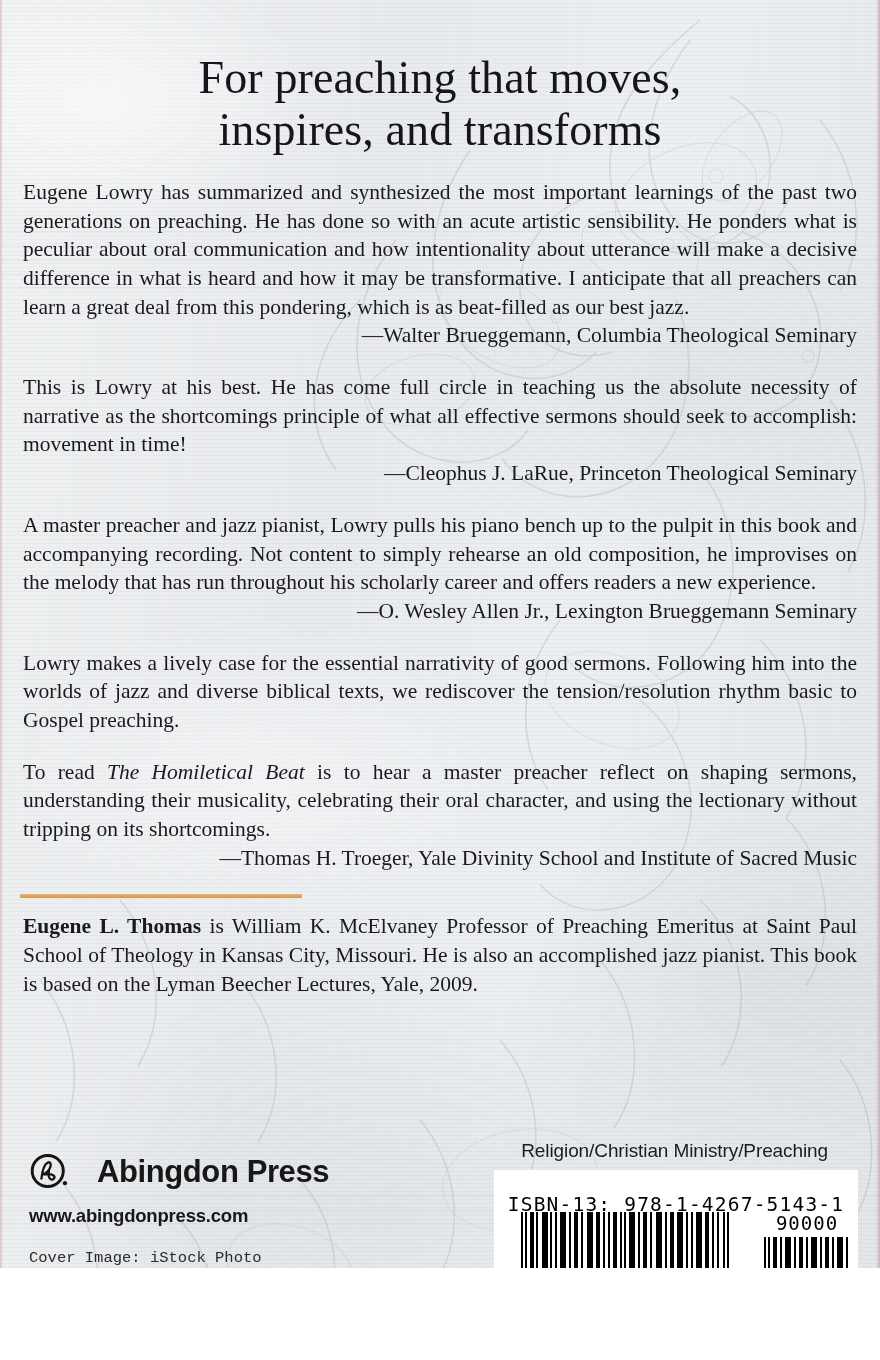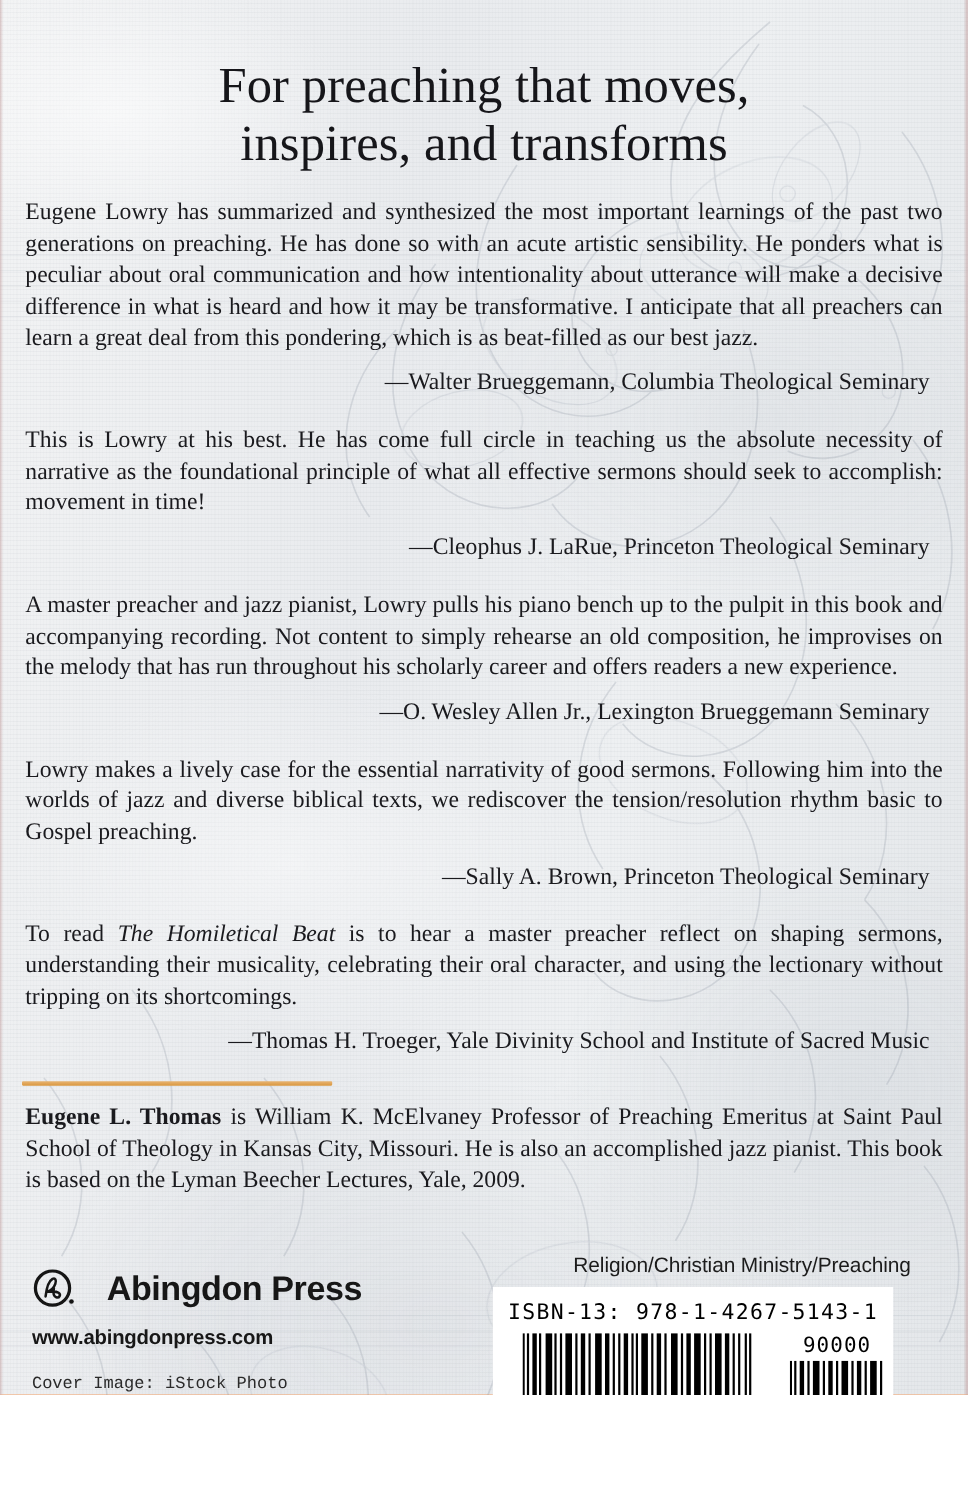"For preaching that moves," .cover { background: #f97316 -> #c4b5fd }
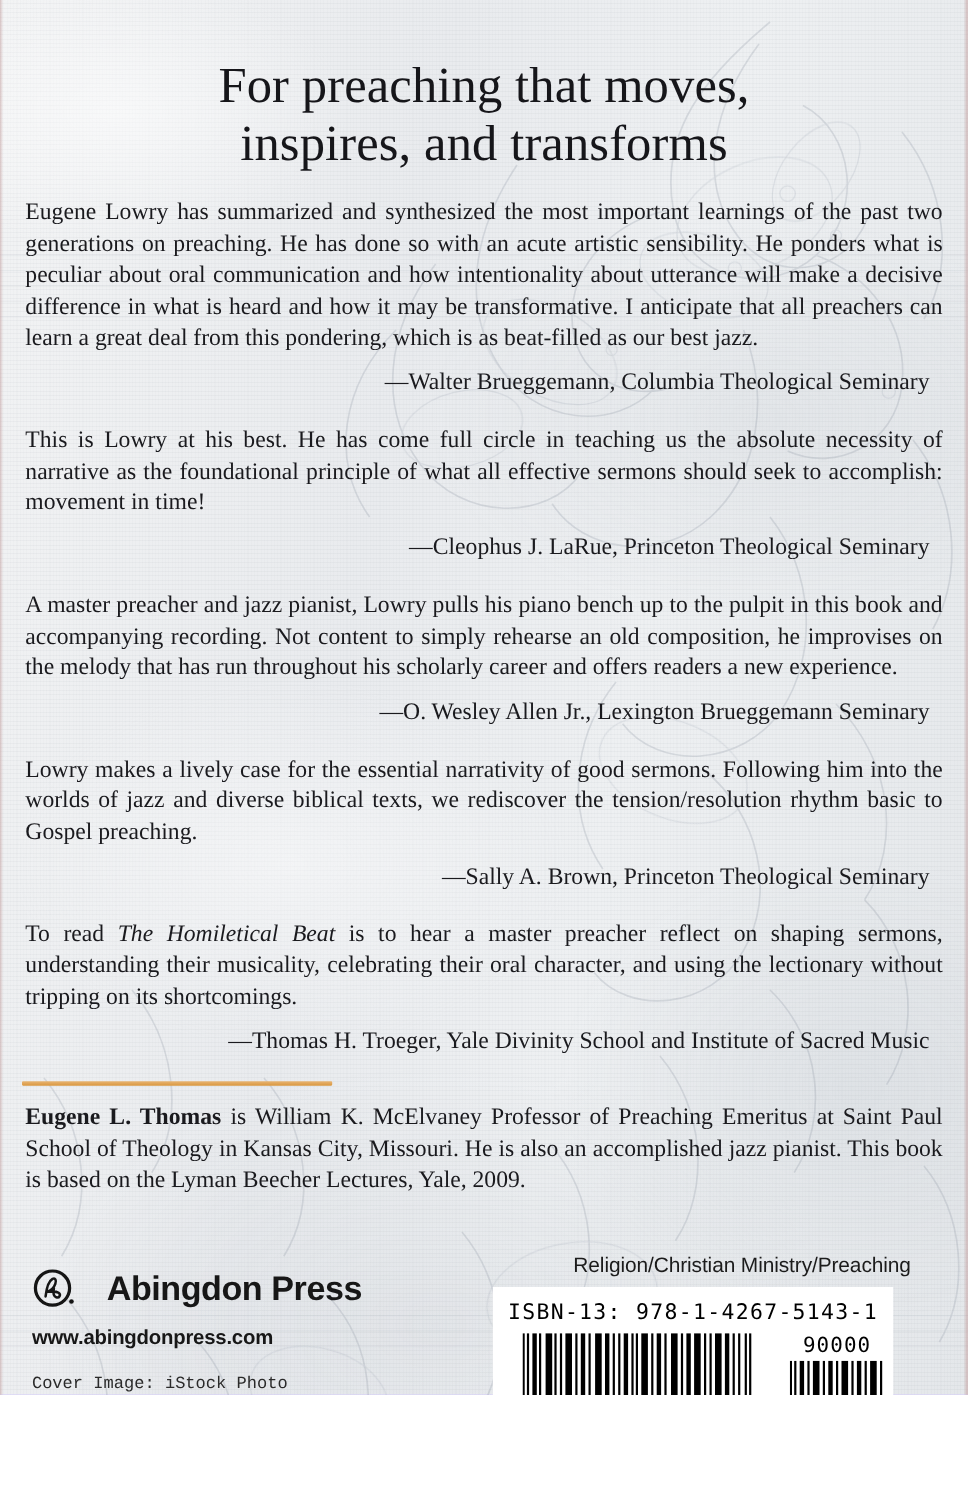"—Walter Brueggemann, Columbia" .blurb-attr { margin: 12px -> 0 }
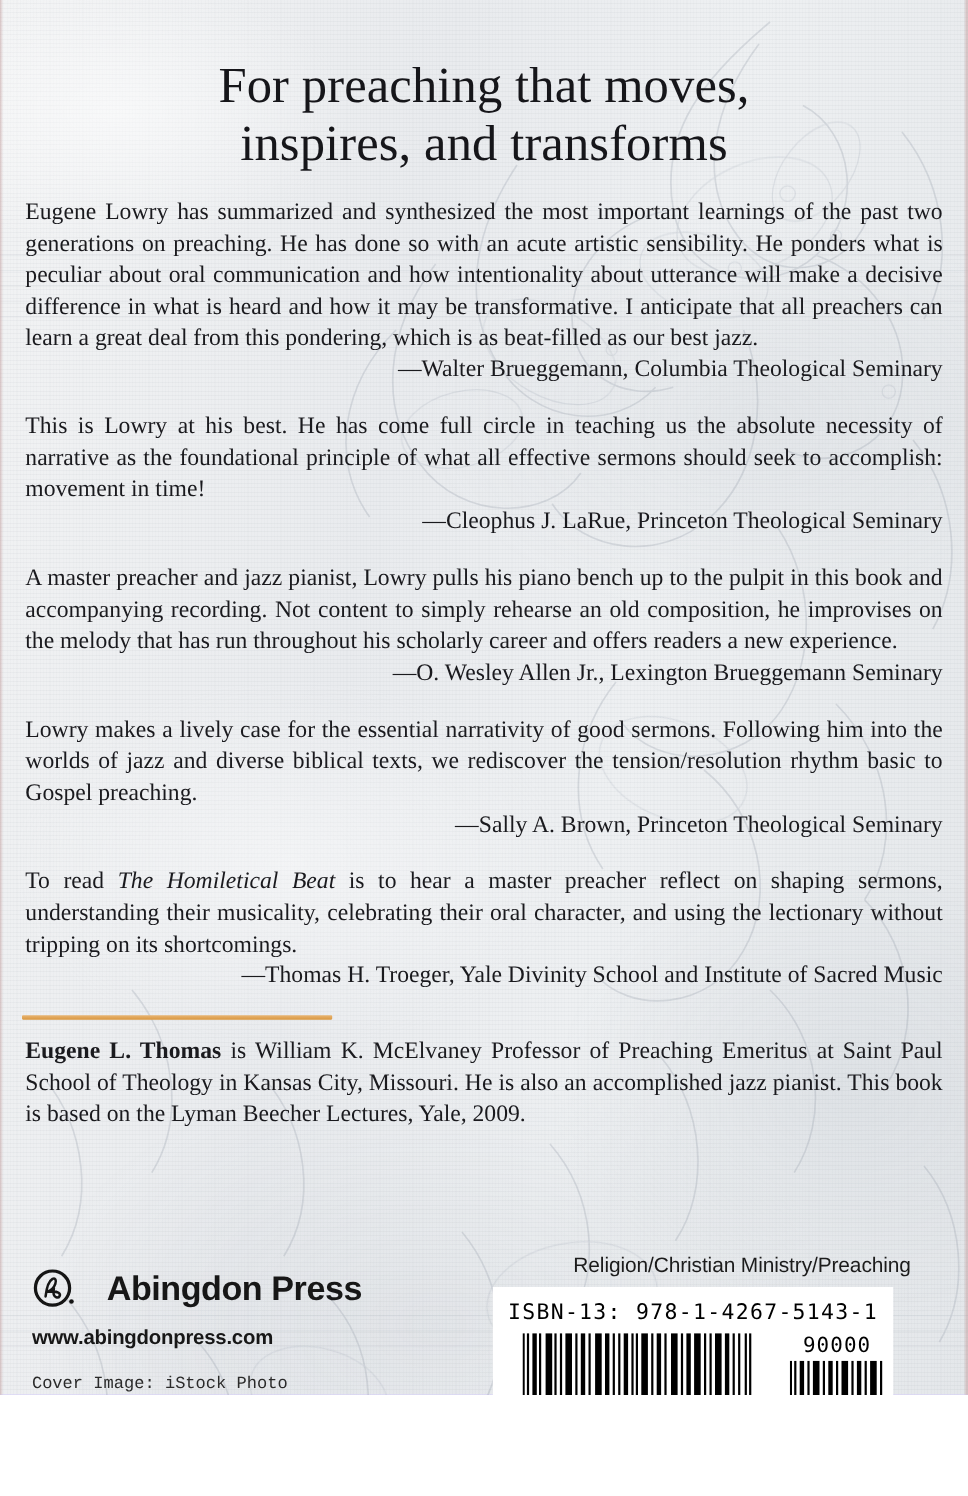"This is Lowry at his" p.blurb-text { text: foundational -> shortcomings }
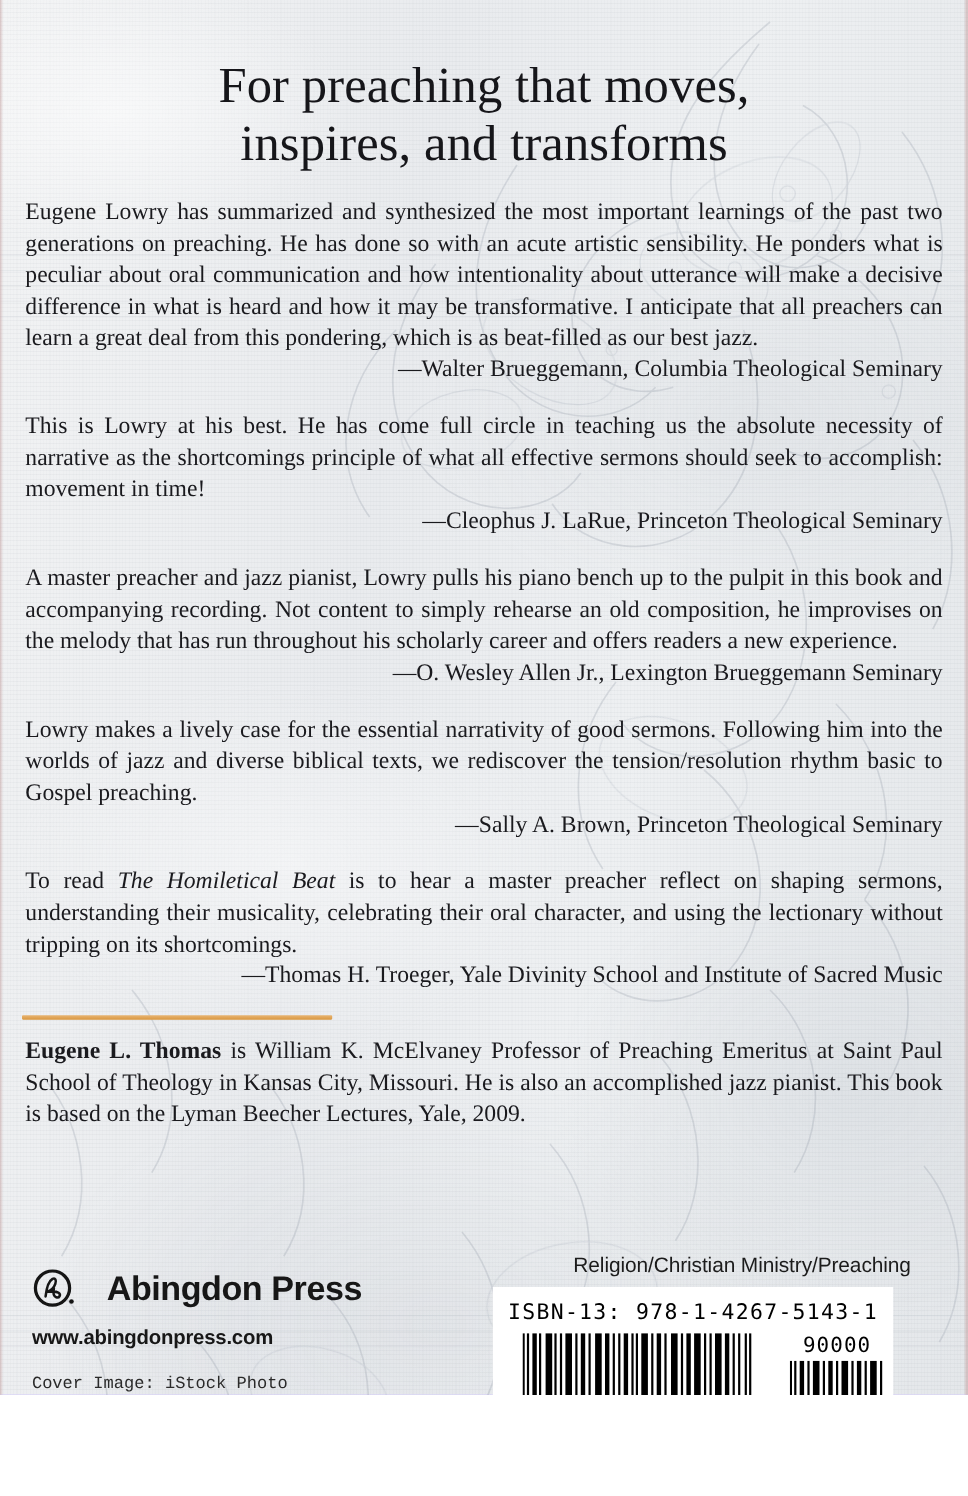"—Sally A. Brown, Princeton Theological" p.blurb-attr { html: <p>—Sally A. Brown, Princeton Theological Seminary</p> -> none }
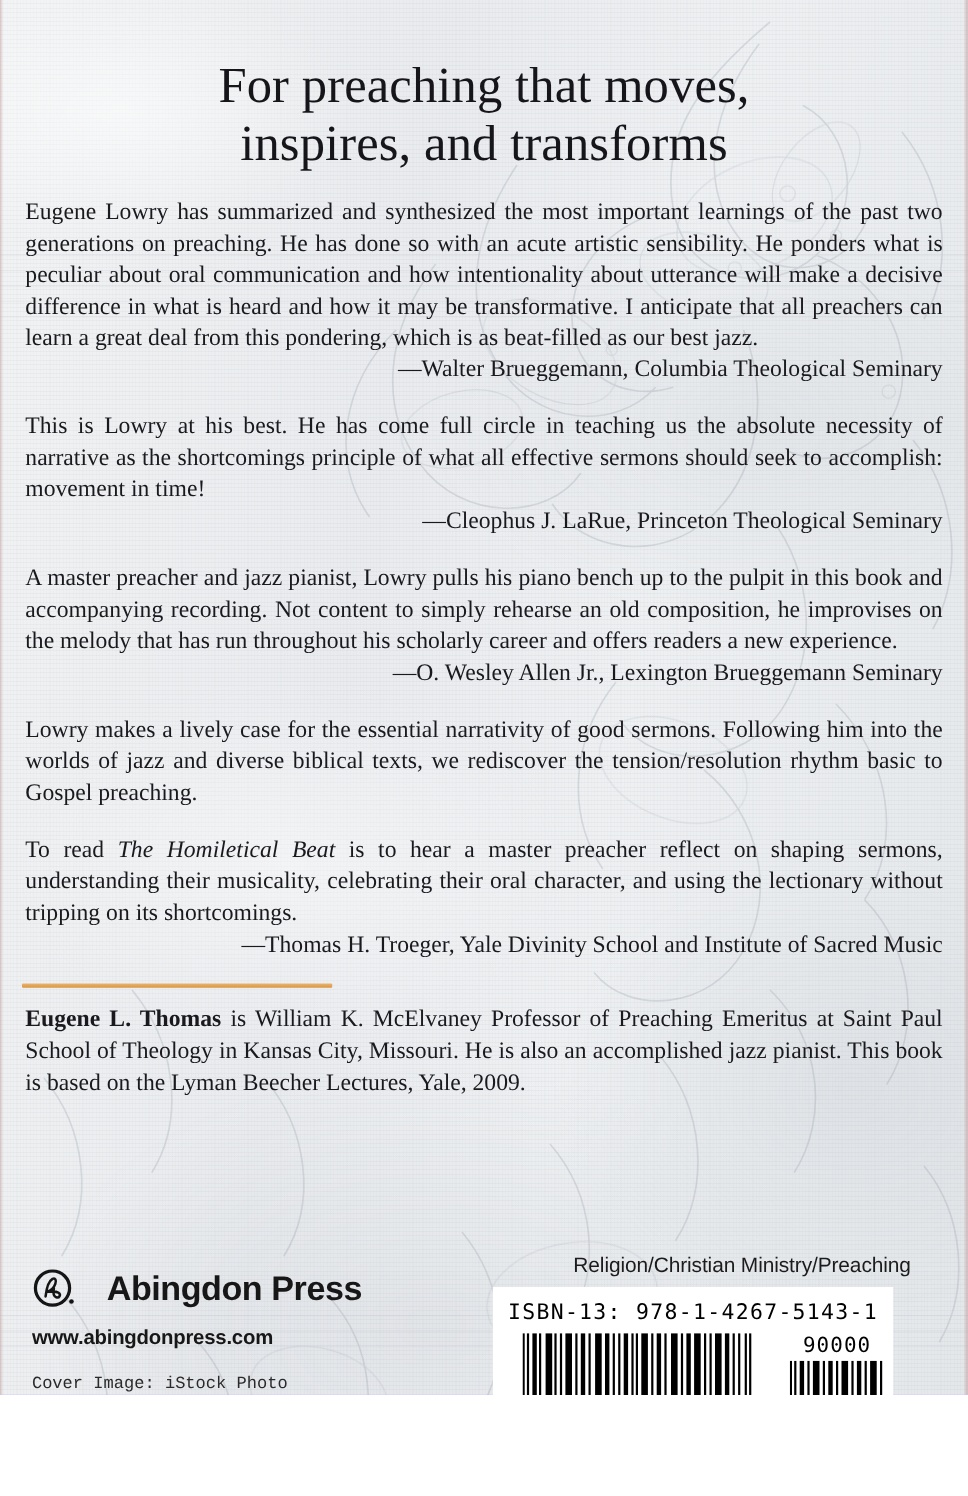"ISBN-13: 978-1-4267-5143-1" .barcode-box { margin-left: none -> 46px; padding: 0 -> 12px }
